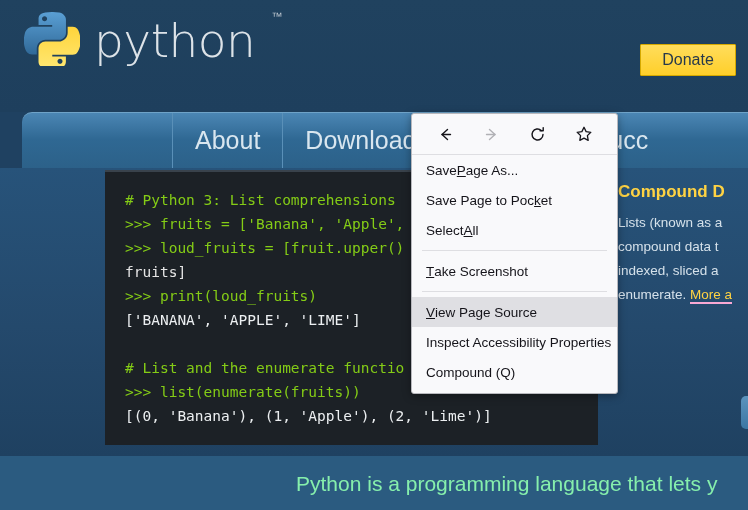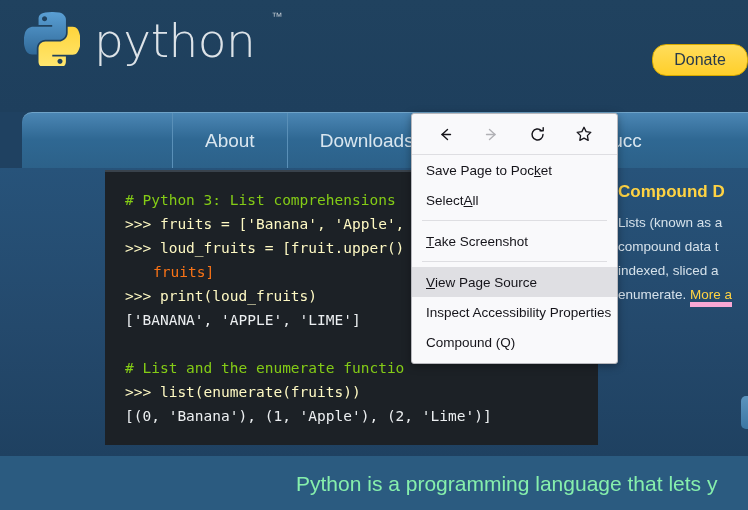"Donate" #donate { border-radius: 14px -> 1px; right: 0px -> 12px }
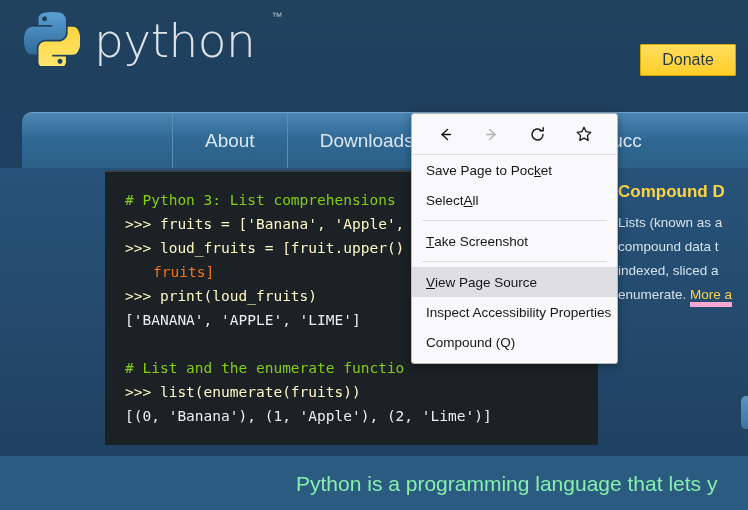"About" .nav-item { font-size: 19px -> 25px; padding: 0 32px -> 0 22px }
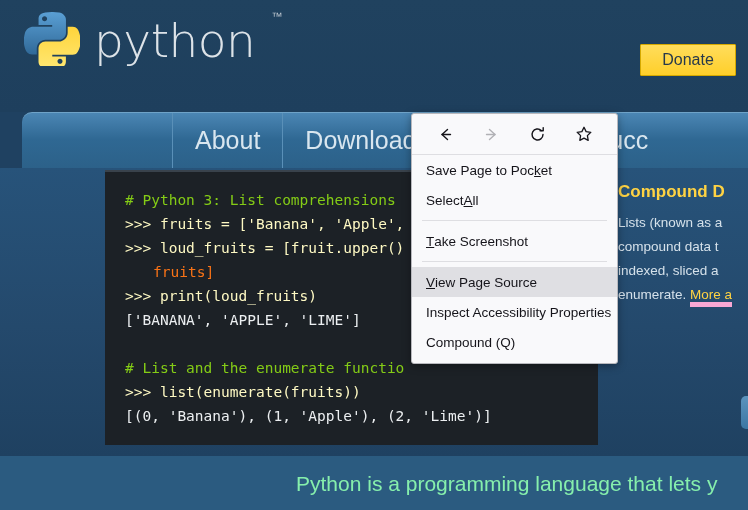"Save age As..." div.ctx-item { html: none -> <div>Save <u>P</u>age As...</div> }
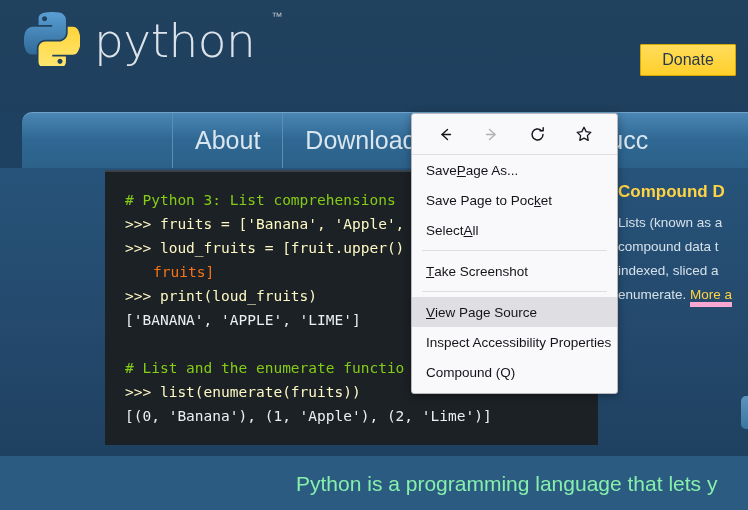">>> fruits = ['Banana', 'Apple'," .c-prompt { color: #fef9c3 -> #84cc16 }
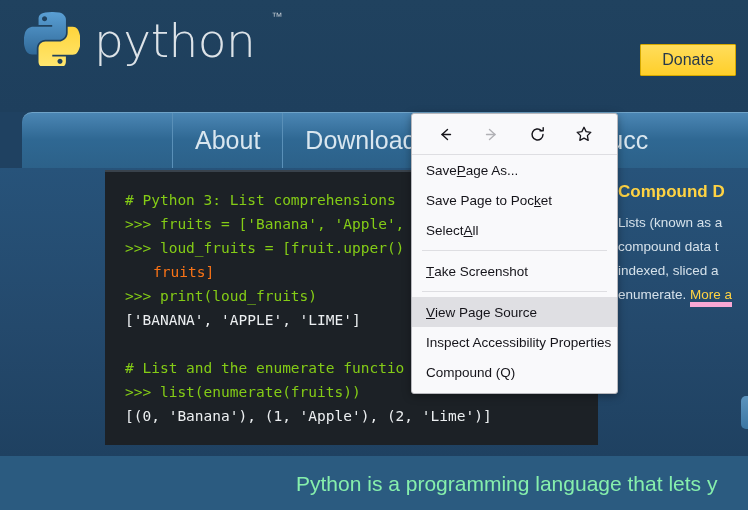"fruits]" .c-code { color: #f97316 -> #e5e5e5; margin-left: 28px -> none }
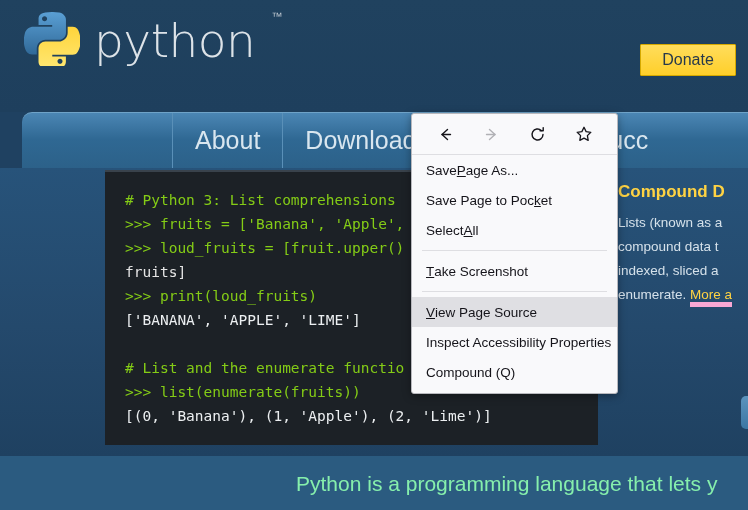"More a" #right-body .more { border-bottom: 5px solid #f9a8d4 -> 2px solid #f9a8d4 }
